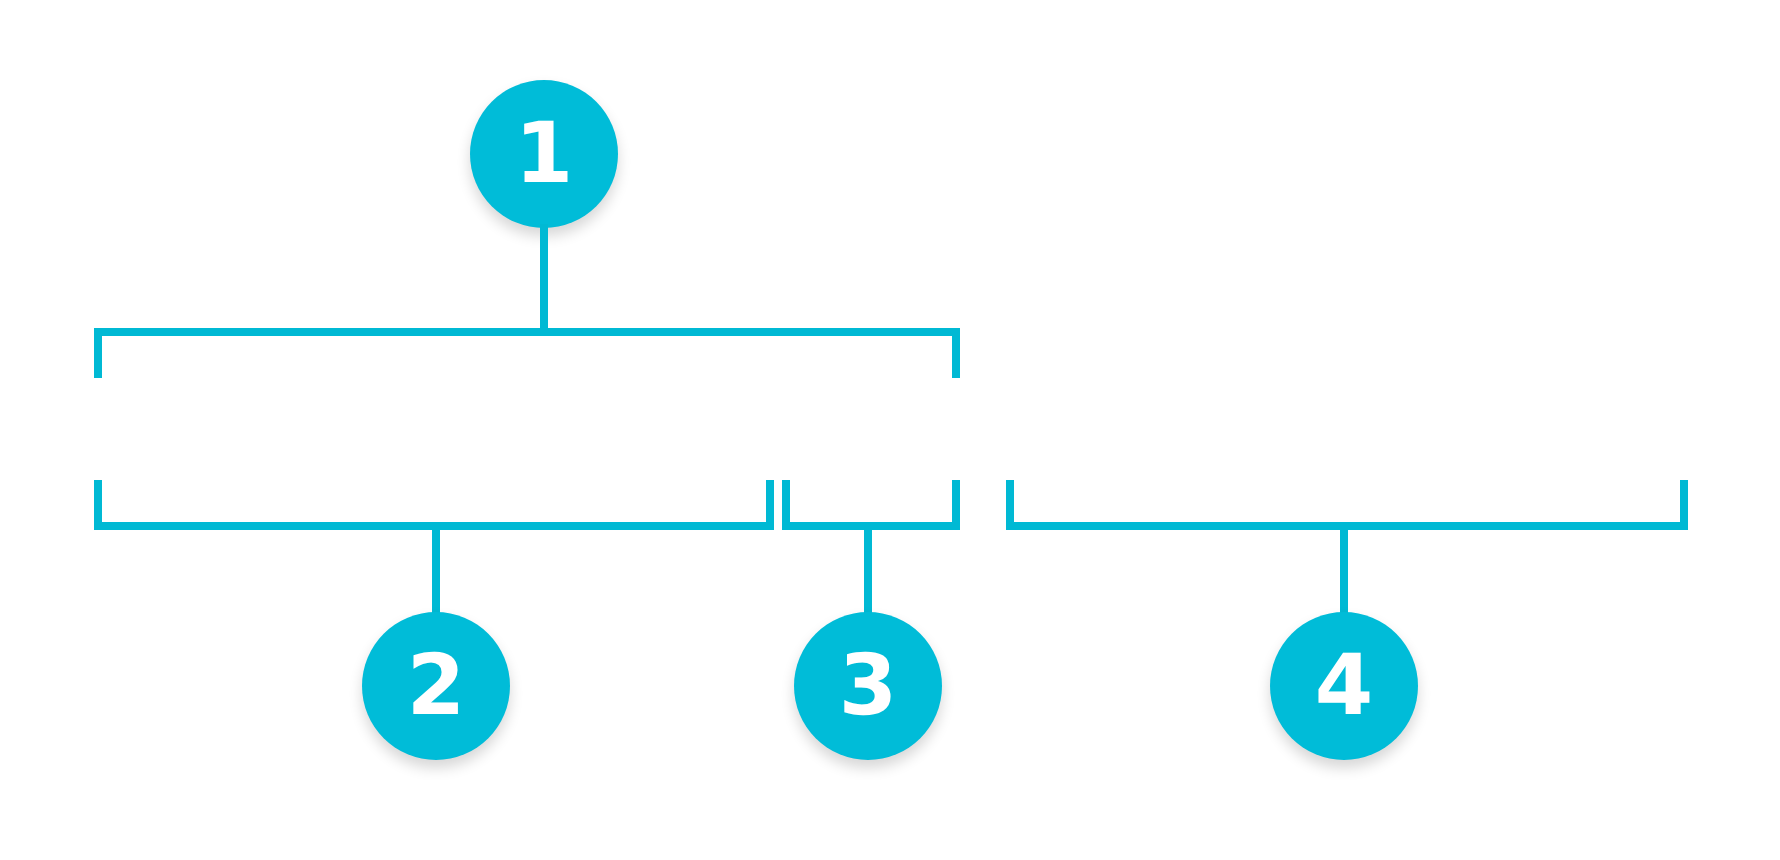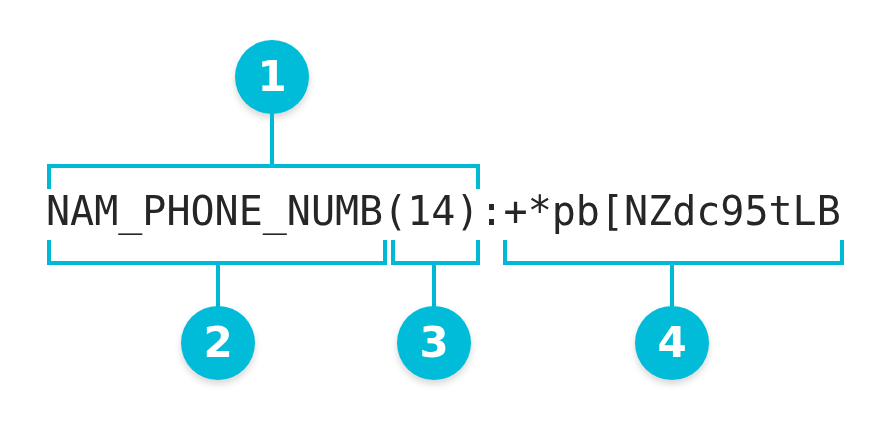"NAM_PHONE_NUMB(14):+*pb[NZdc95tLB" div.code-line { html: <div>NAM_PHONE_NUMB(14):+*pb[NZdc95tLB</div> -> none }
